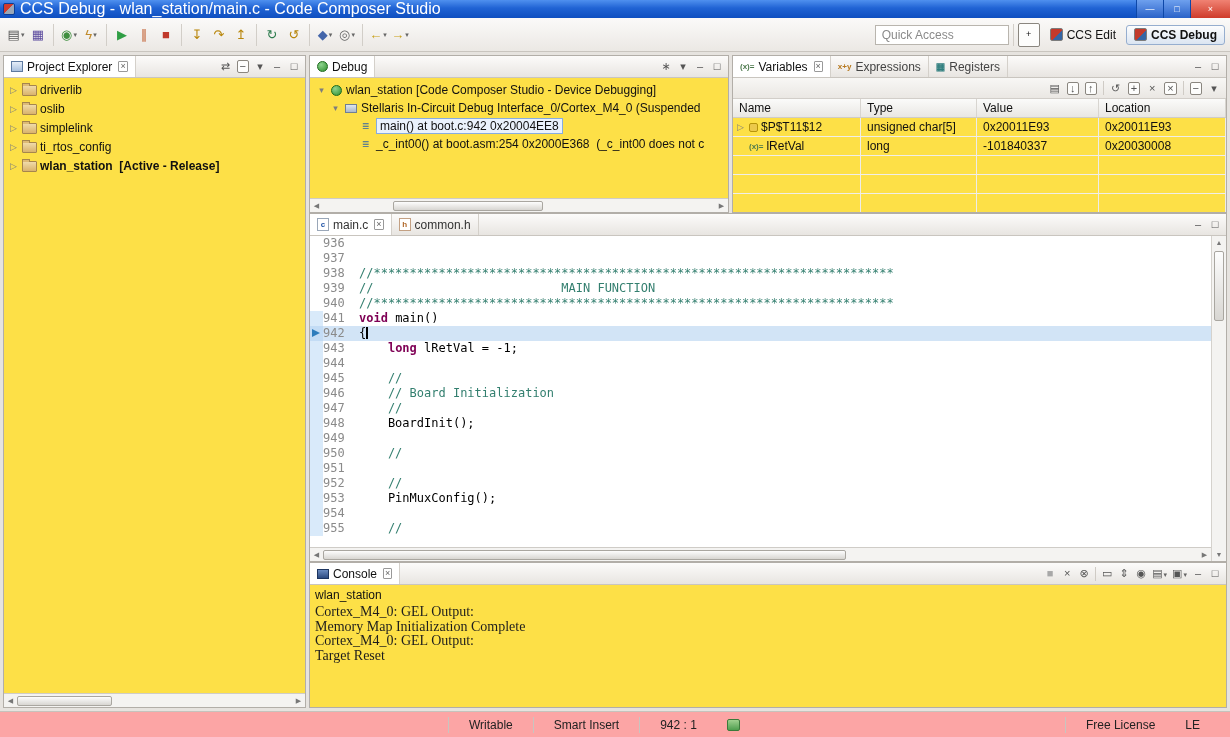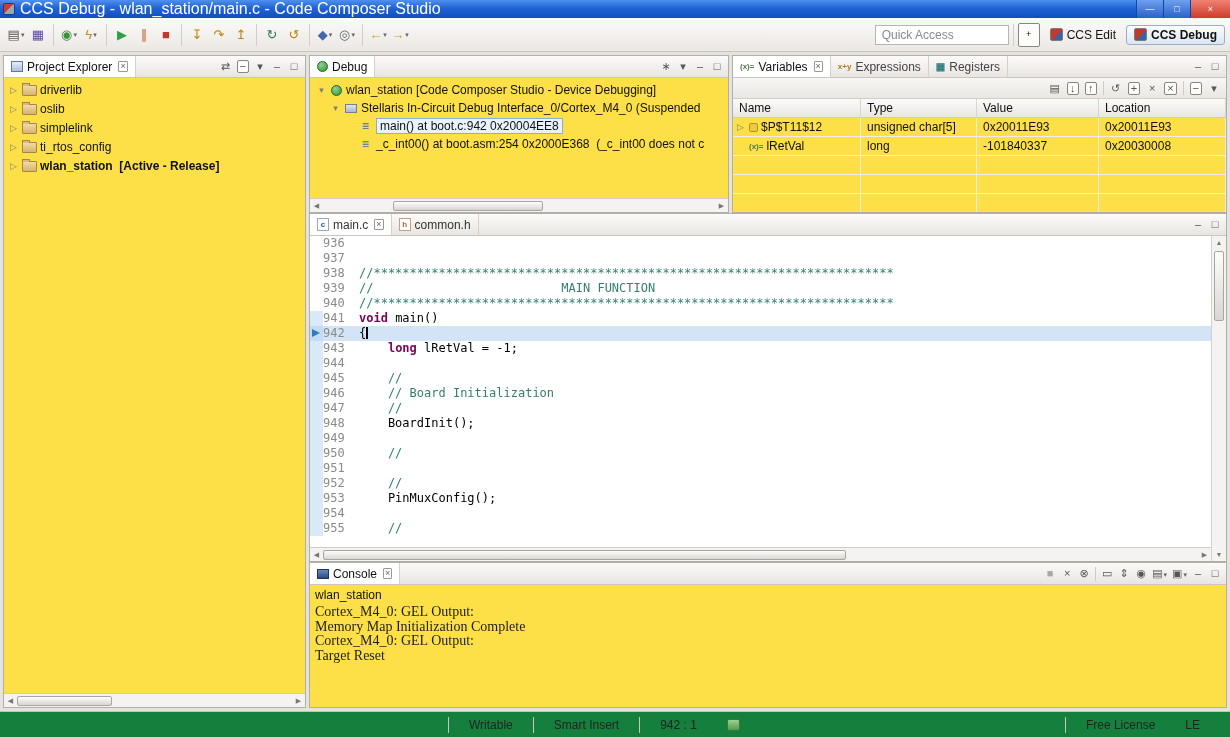"Writable" .statusbar { background: #15803d -> #fca5a5 }
